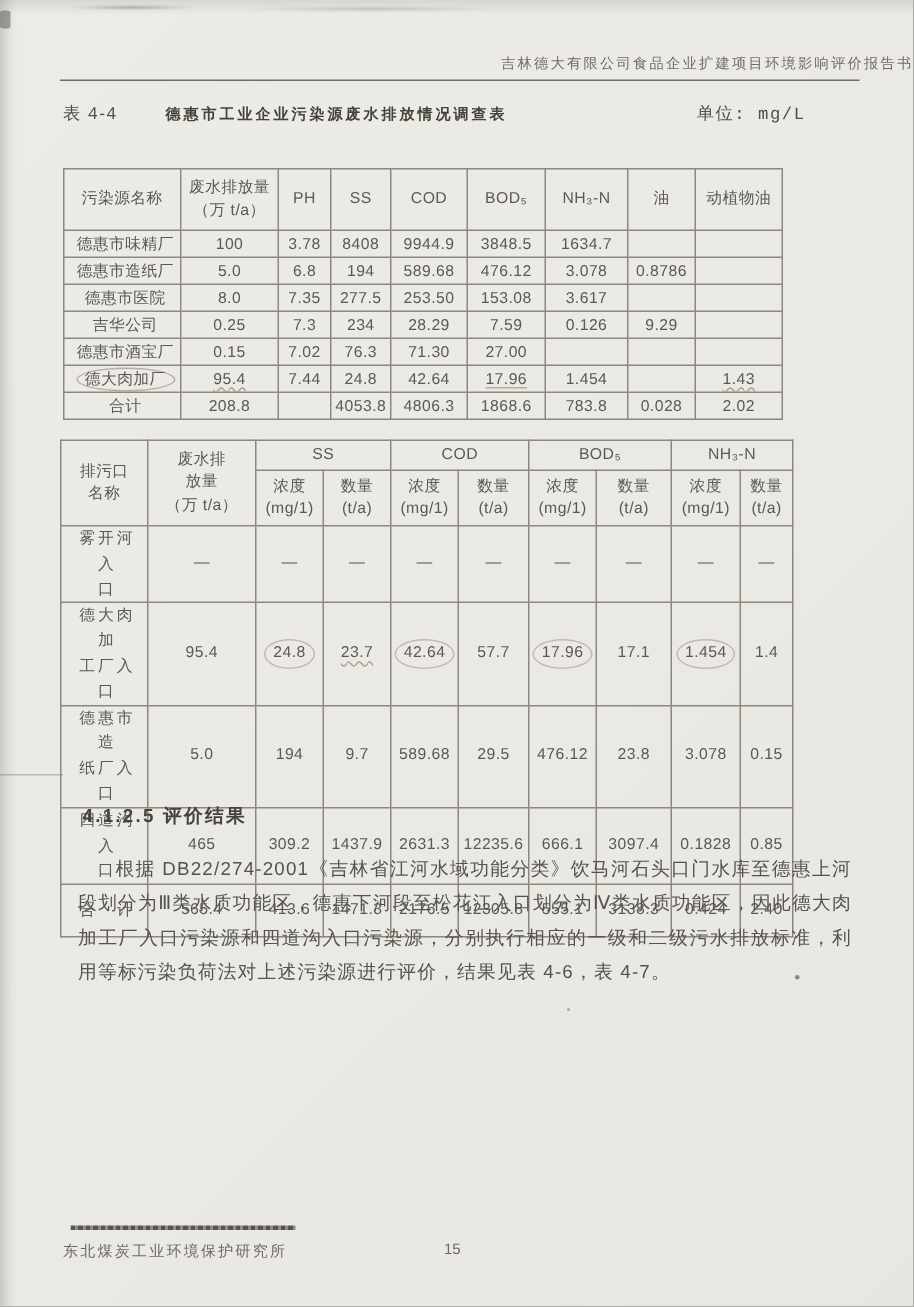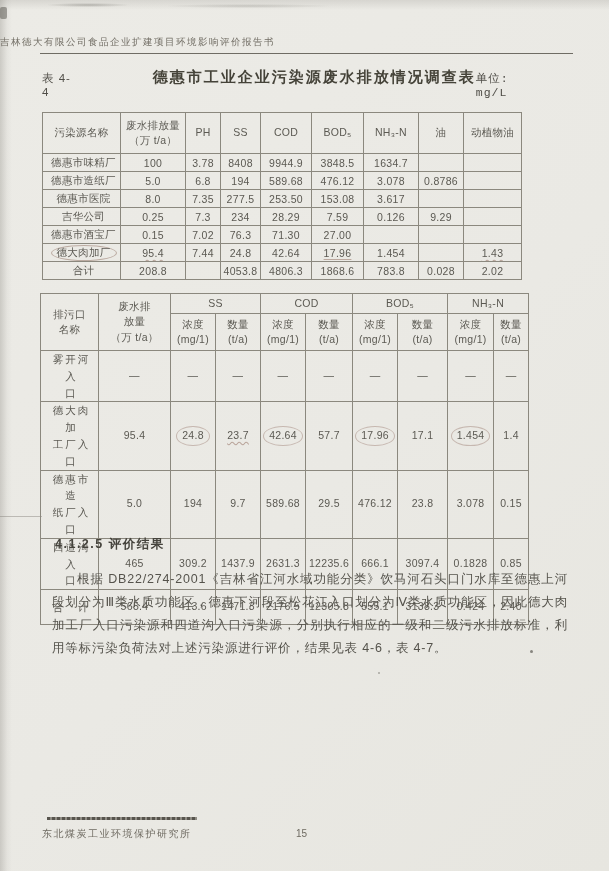"吉林德大有限公司食品企业扩建项目环境影响评价报告书" .running-head { text-align: left -> right }
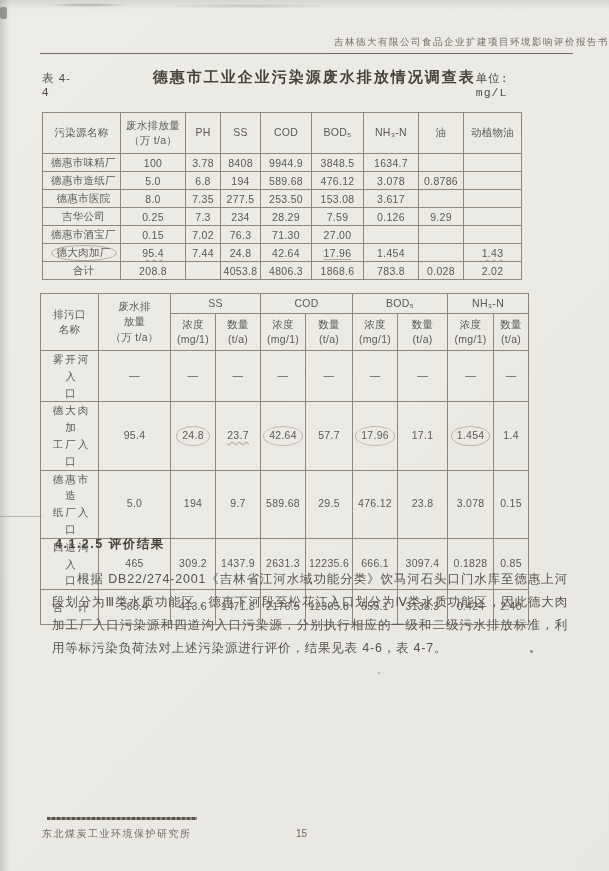"德惠市工业企业污染源废水排放情况调查表" .t44-caption .ttl { font-size: 15px -> 10px; margin-left: 80px -> 32px }
